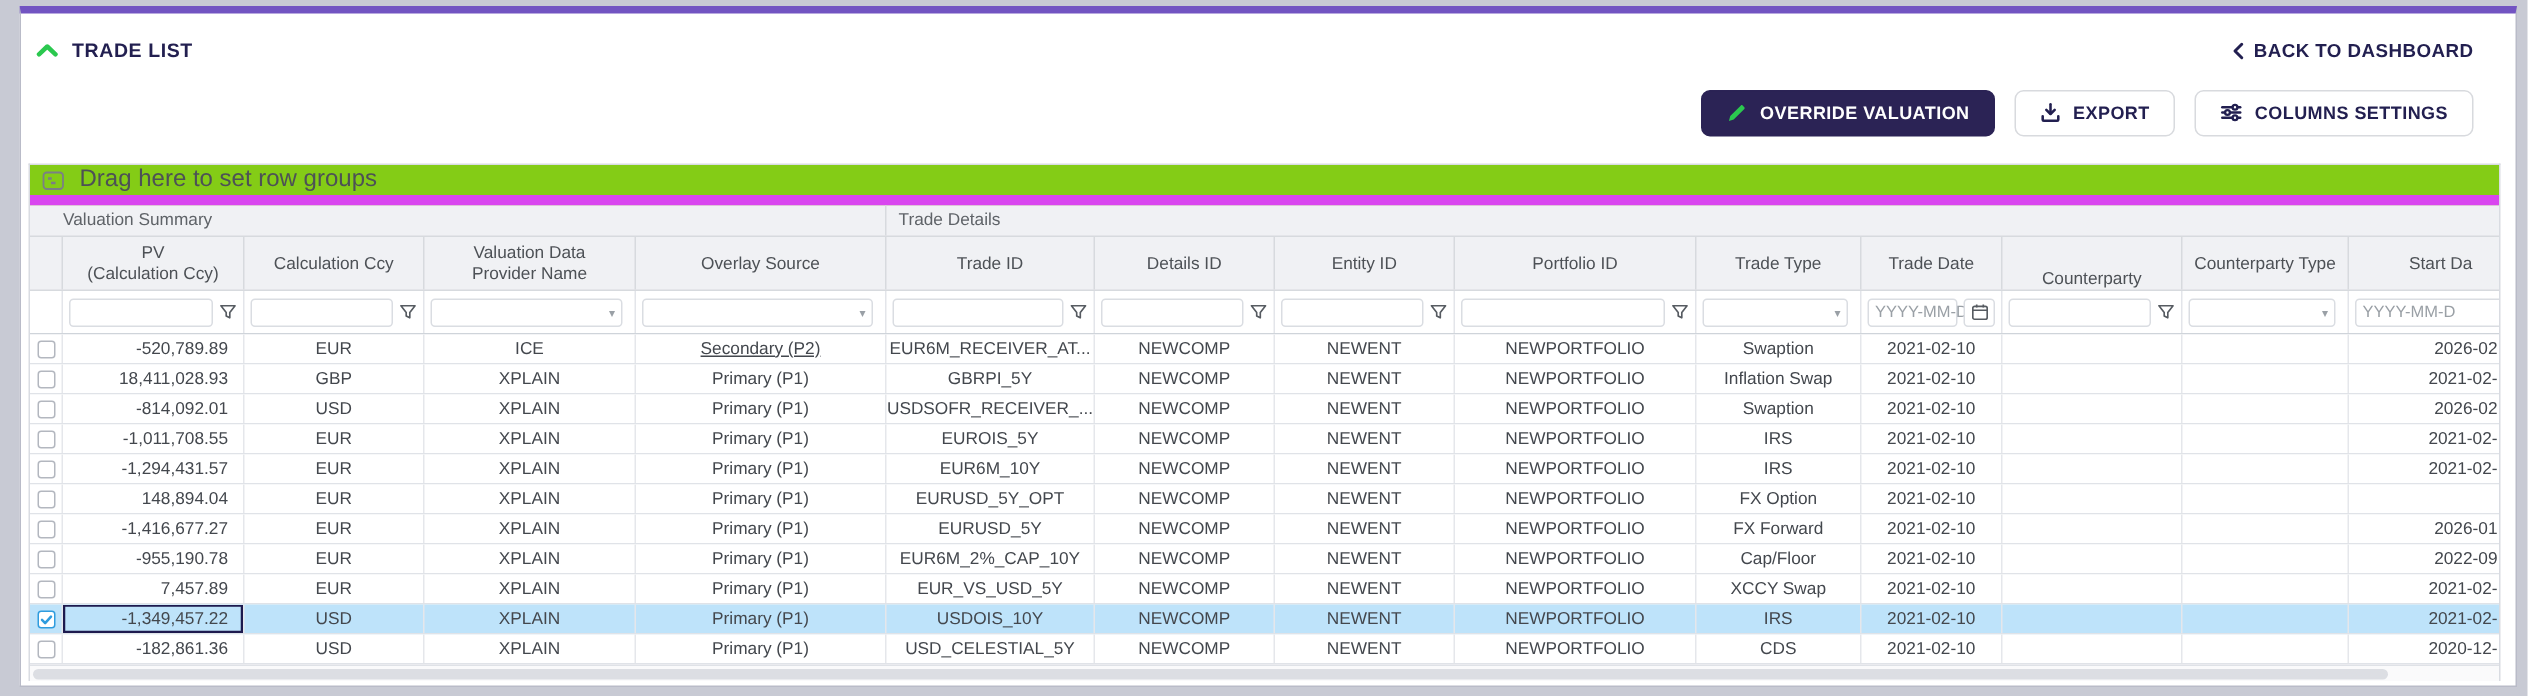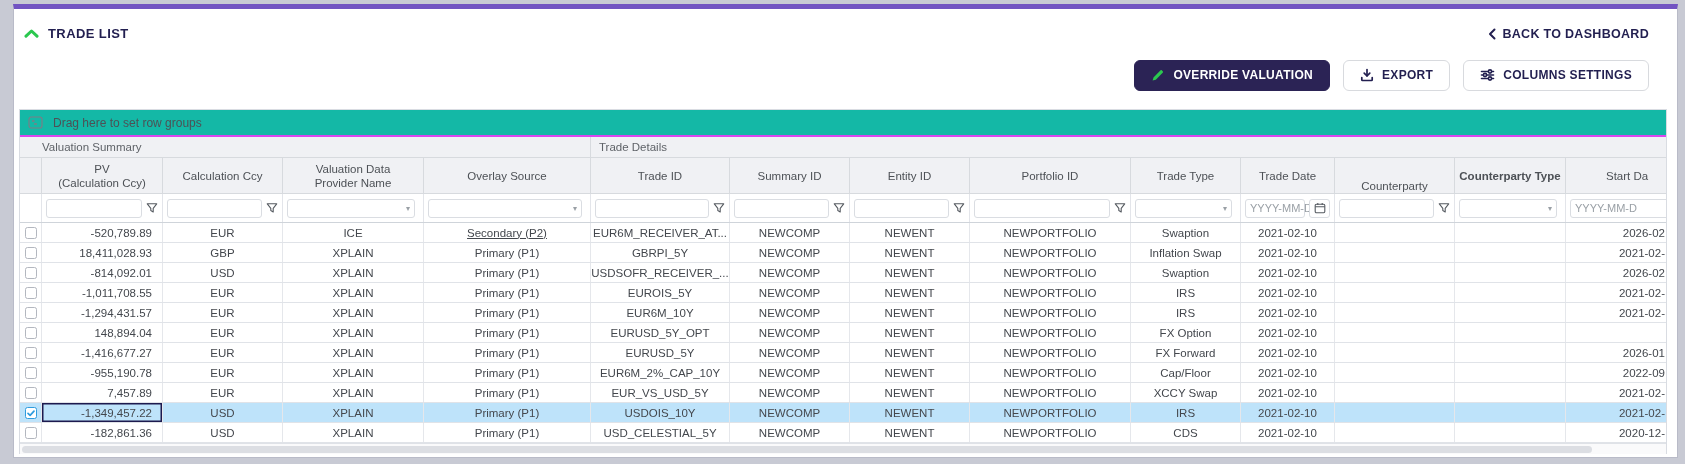"Drag here to set row" .rowgroup-panel { background: #14b8a6 -> #84cc16; border-bottom: 2px solid #d946ef -> 7px solid #d946ef; font-size: 12px -> 16px }
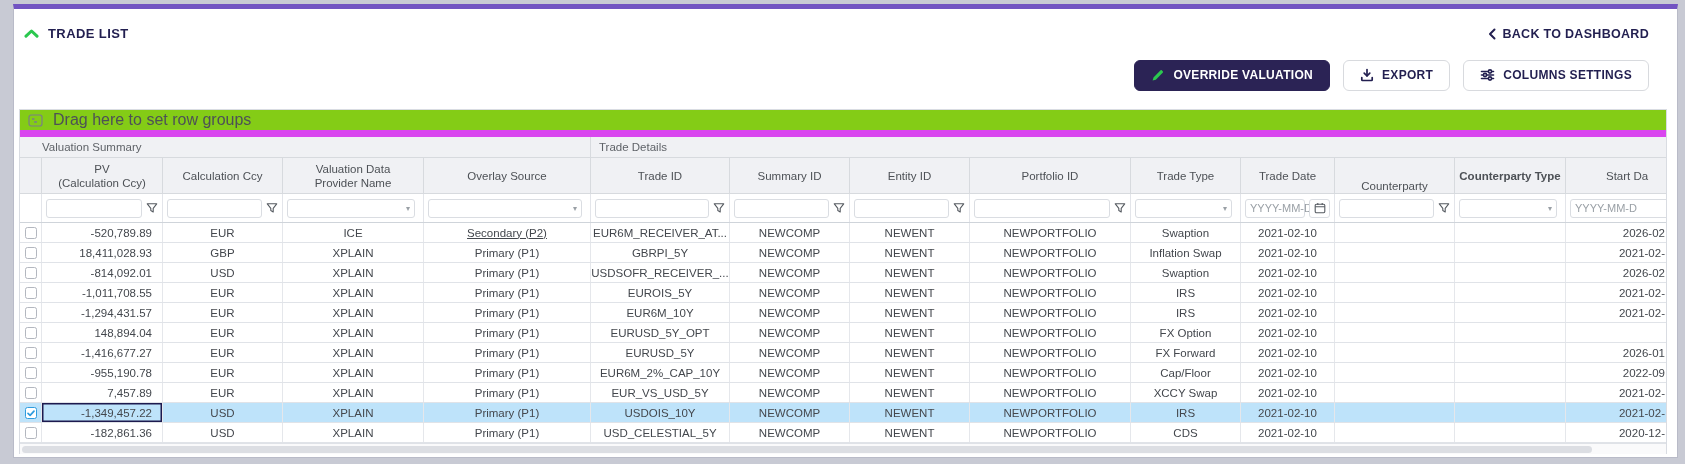"Summary ID" span { text: Summary -> Details }
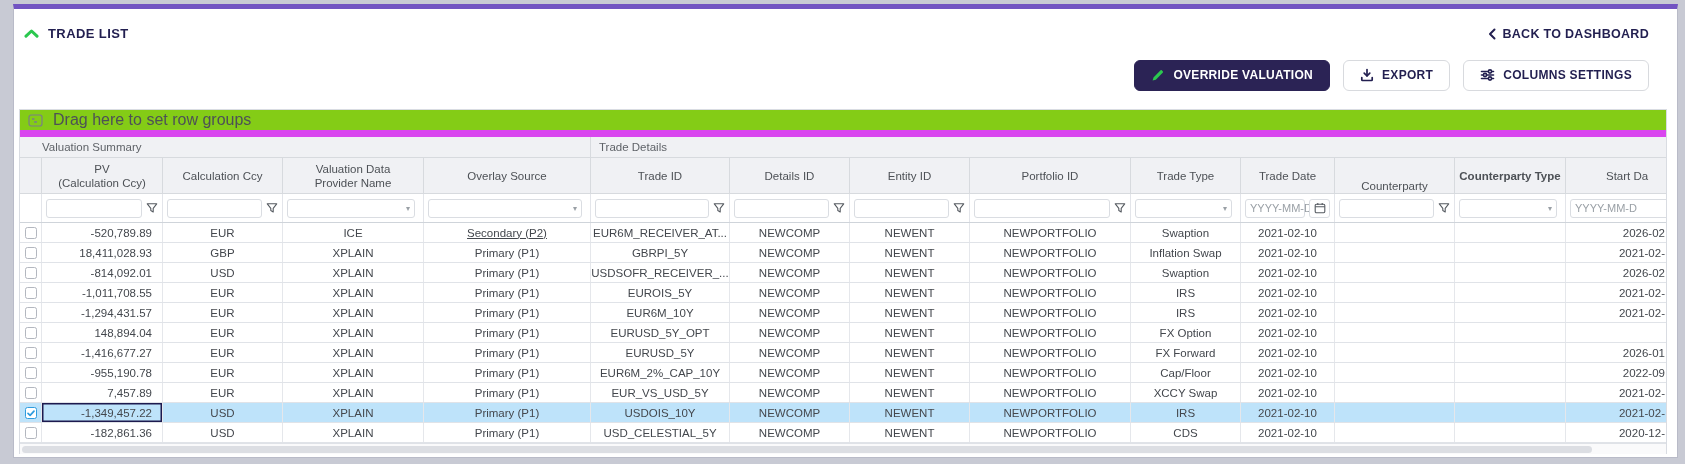"Counterparty Type" div.head-cell { font-weight: bold -> none }
